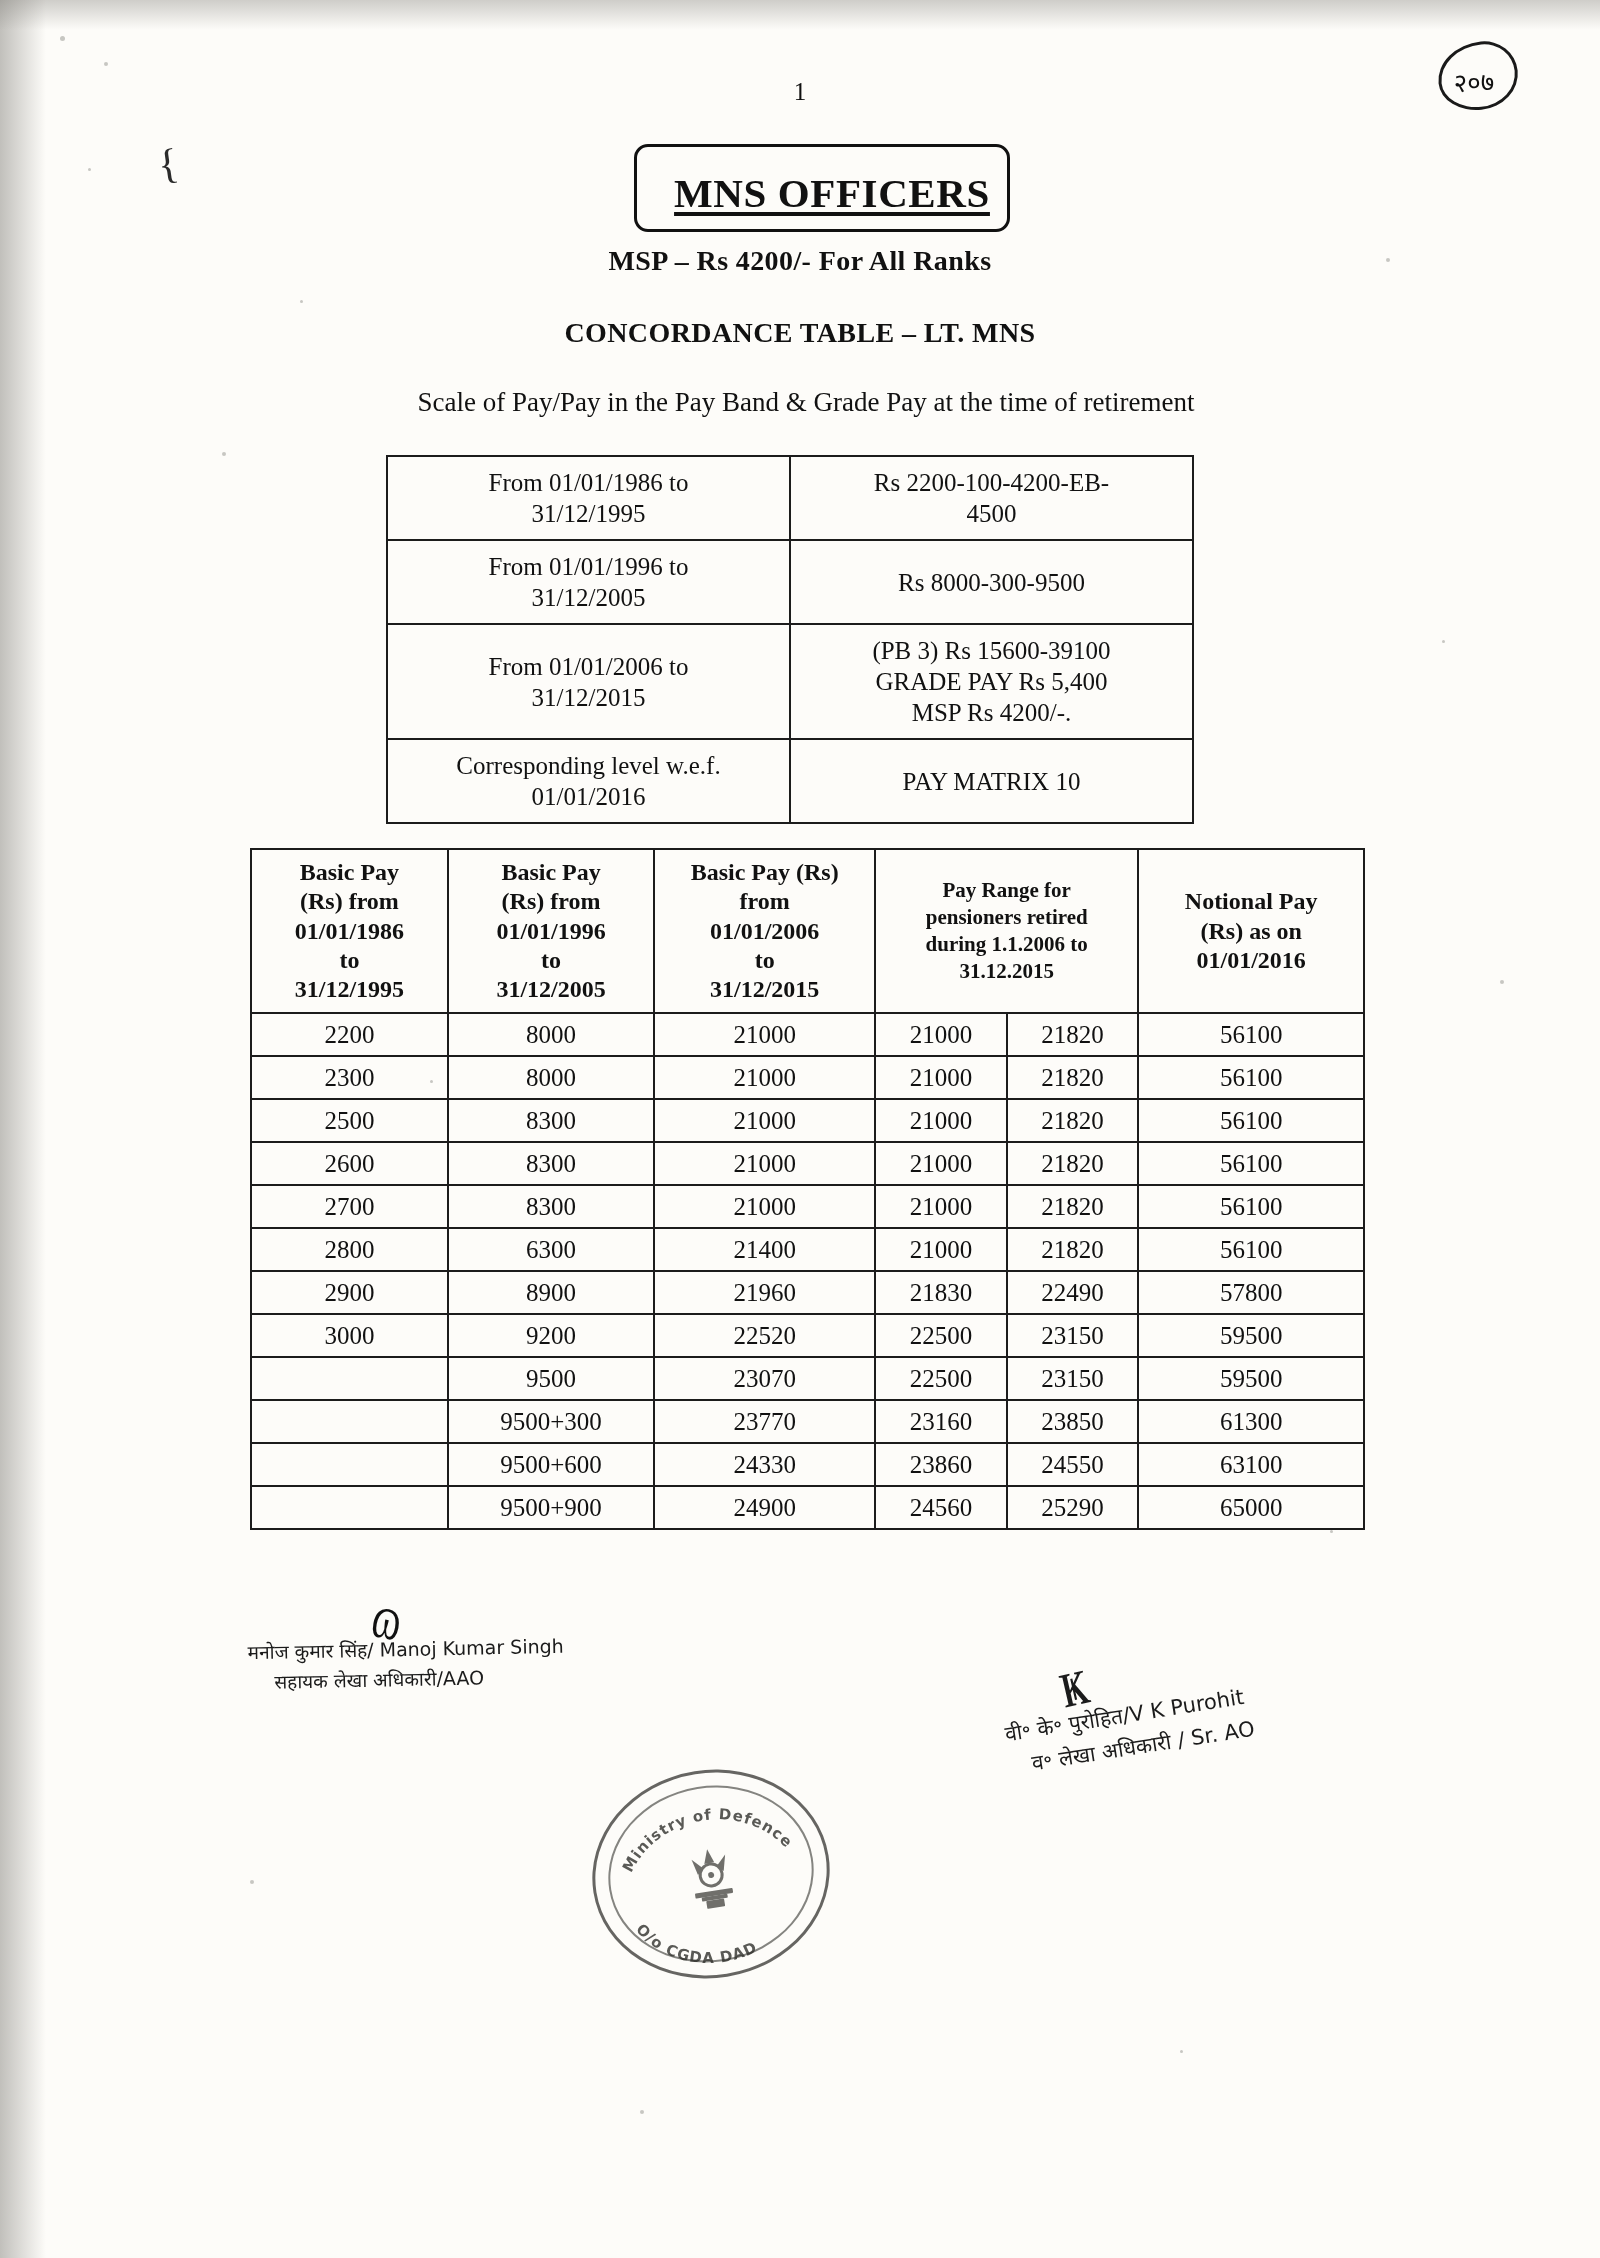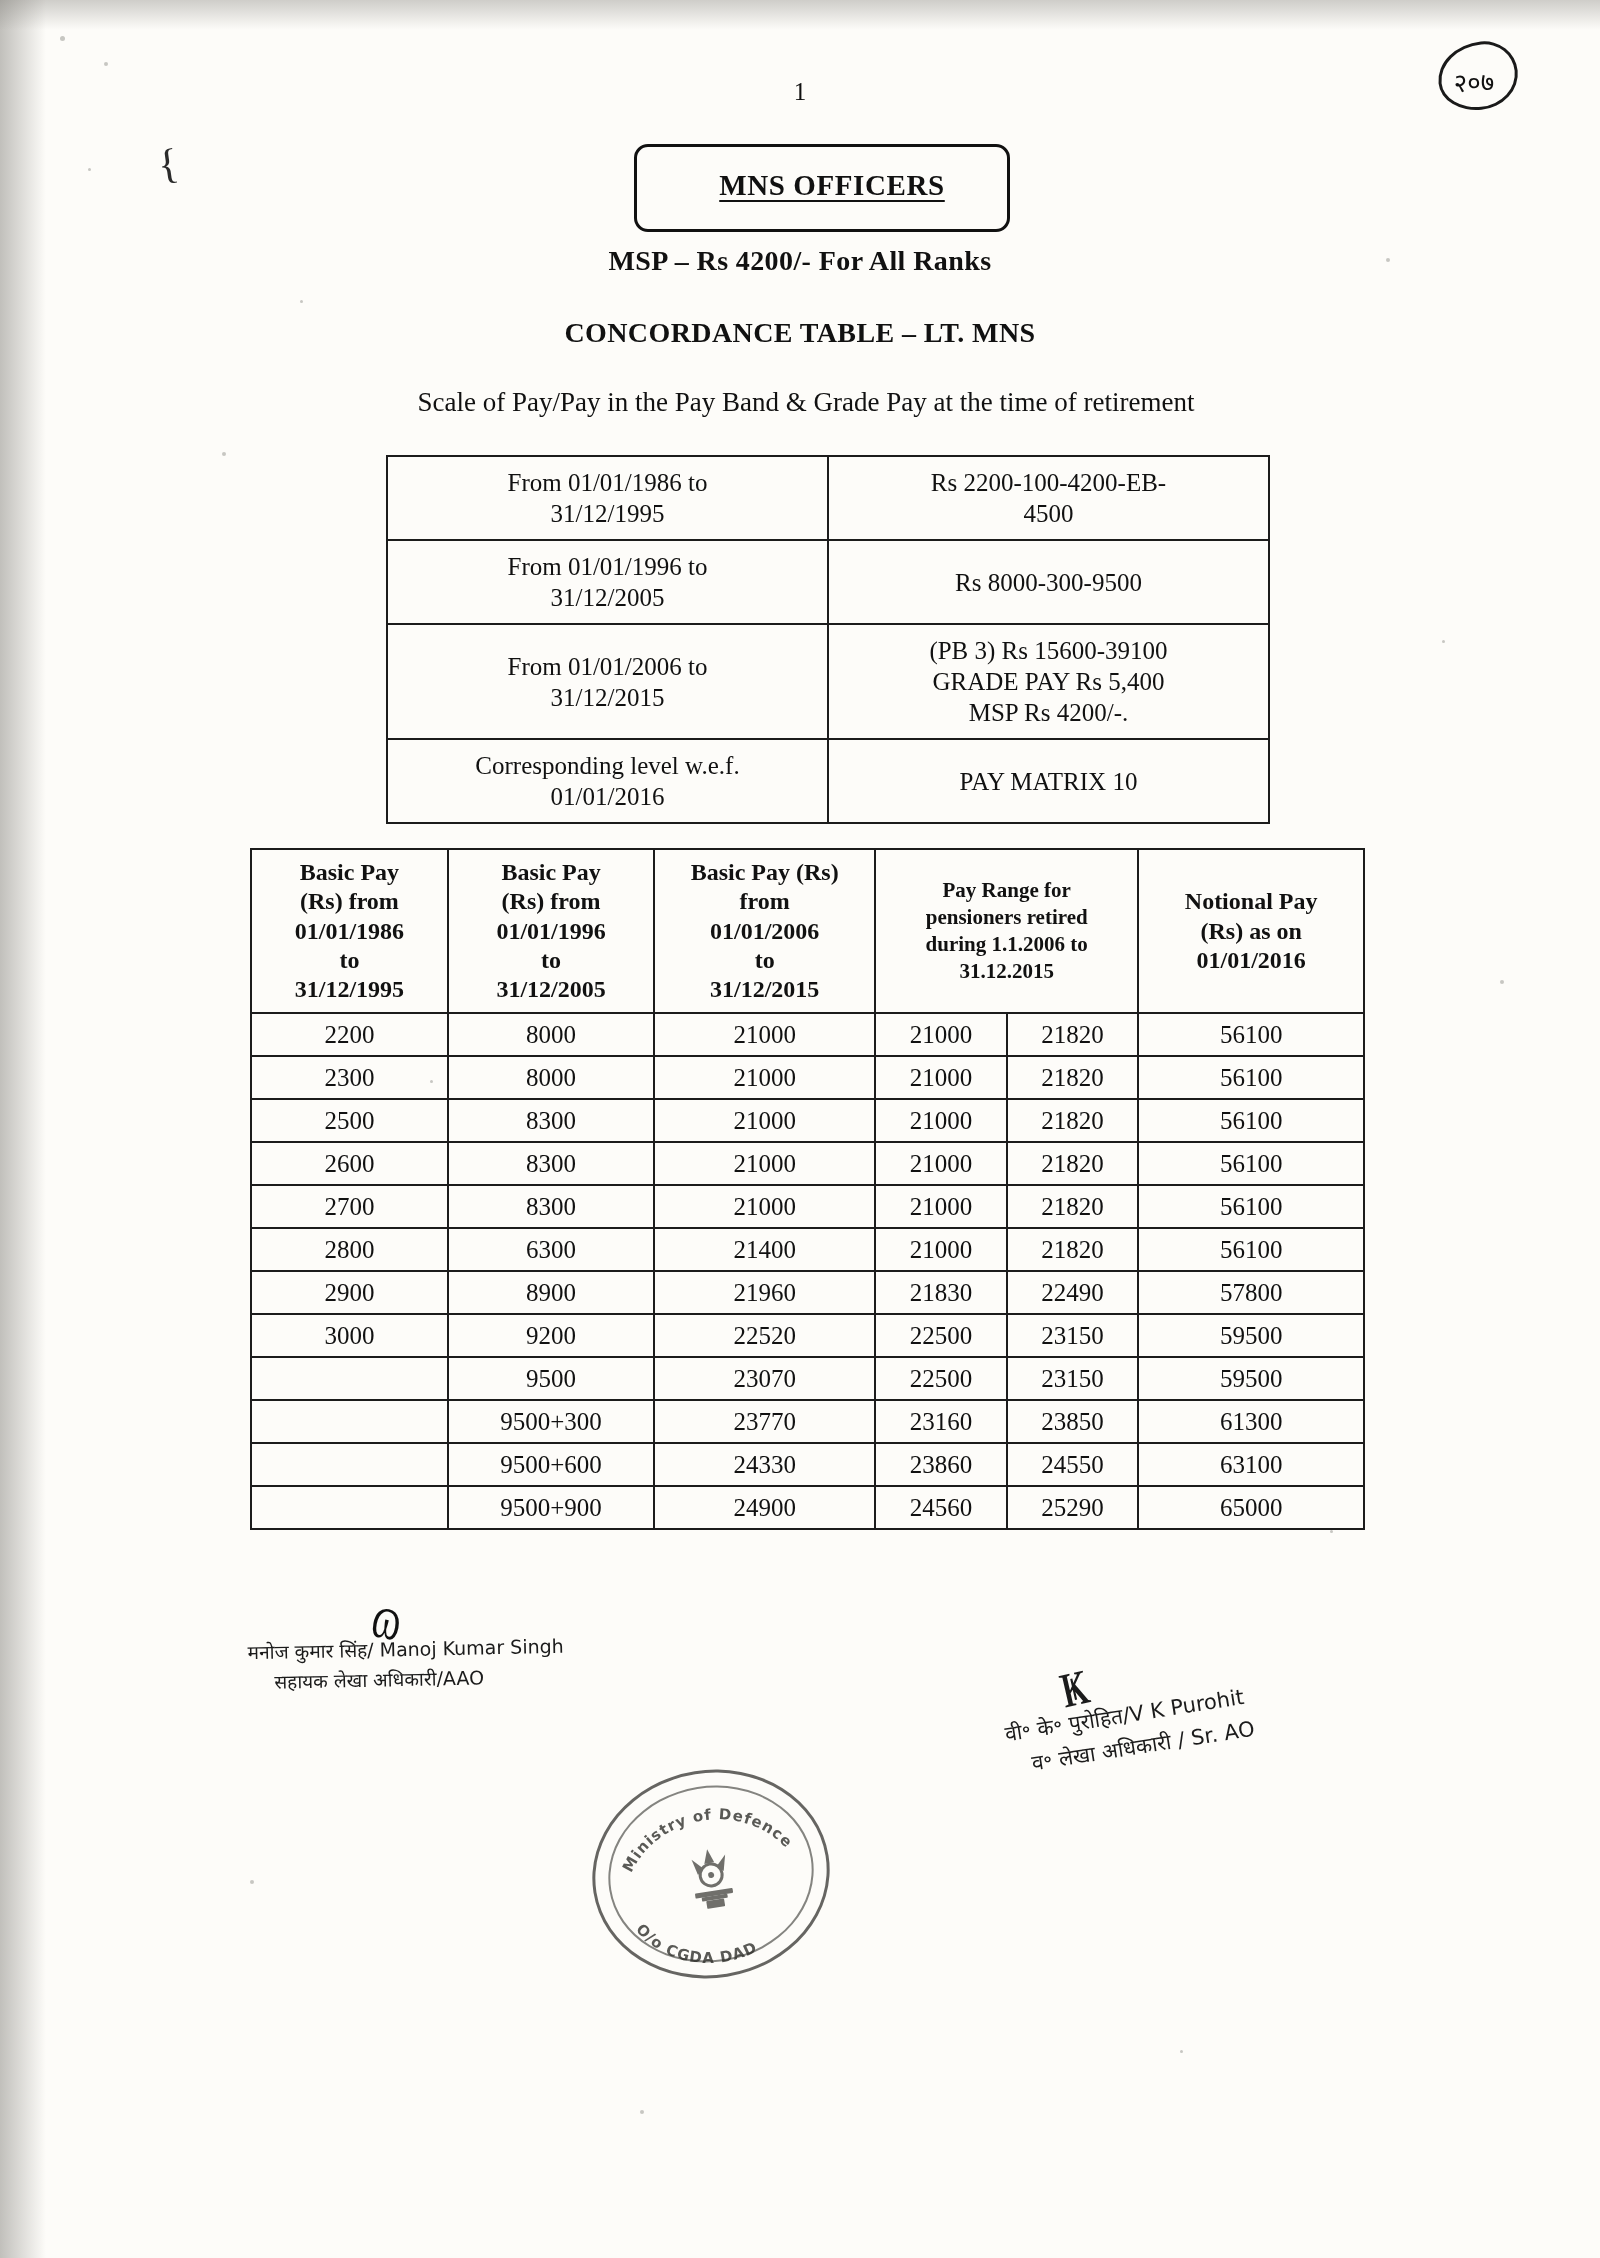"MNS OFFICERS" .title-box .t { font-size: 29px -> 41px }
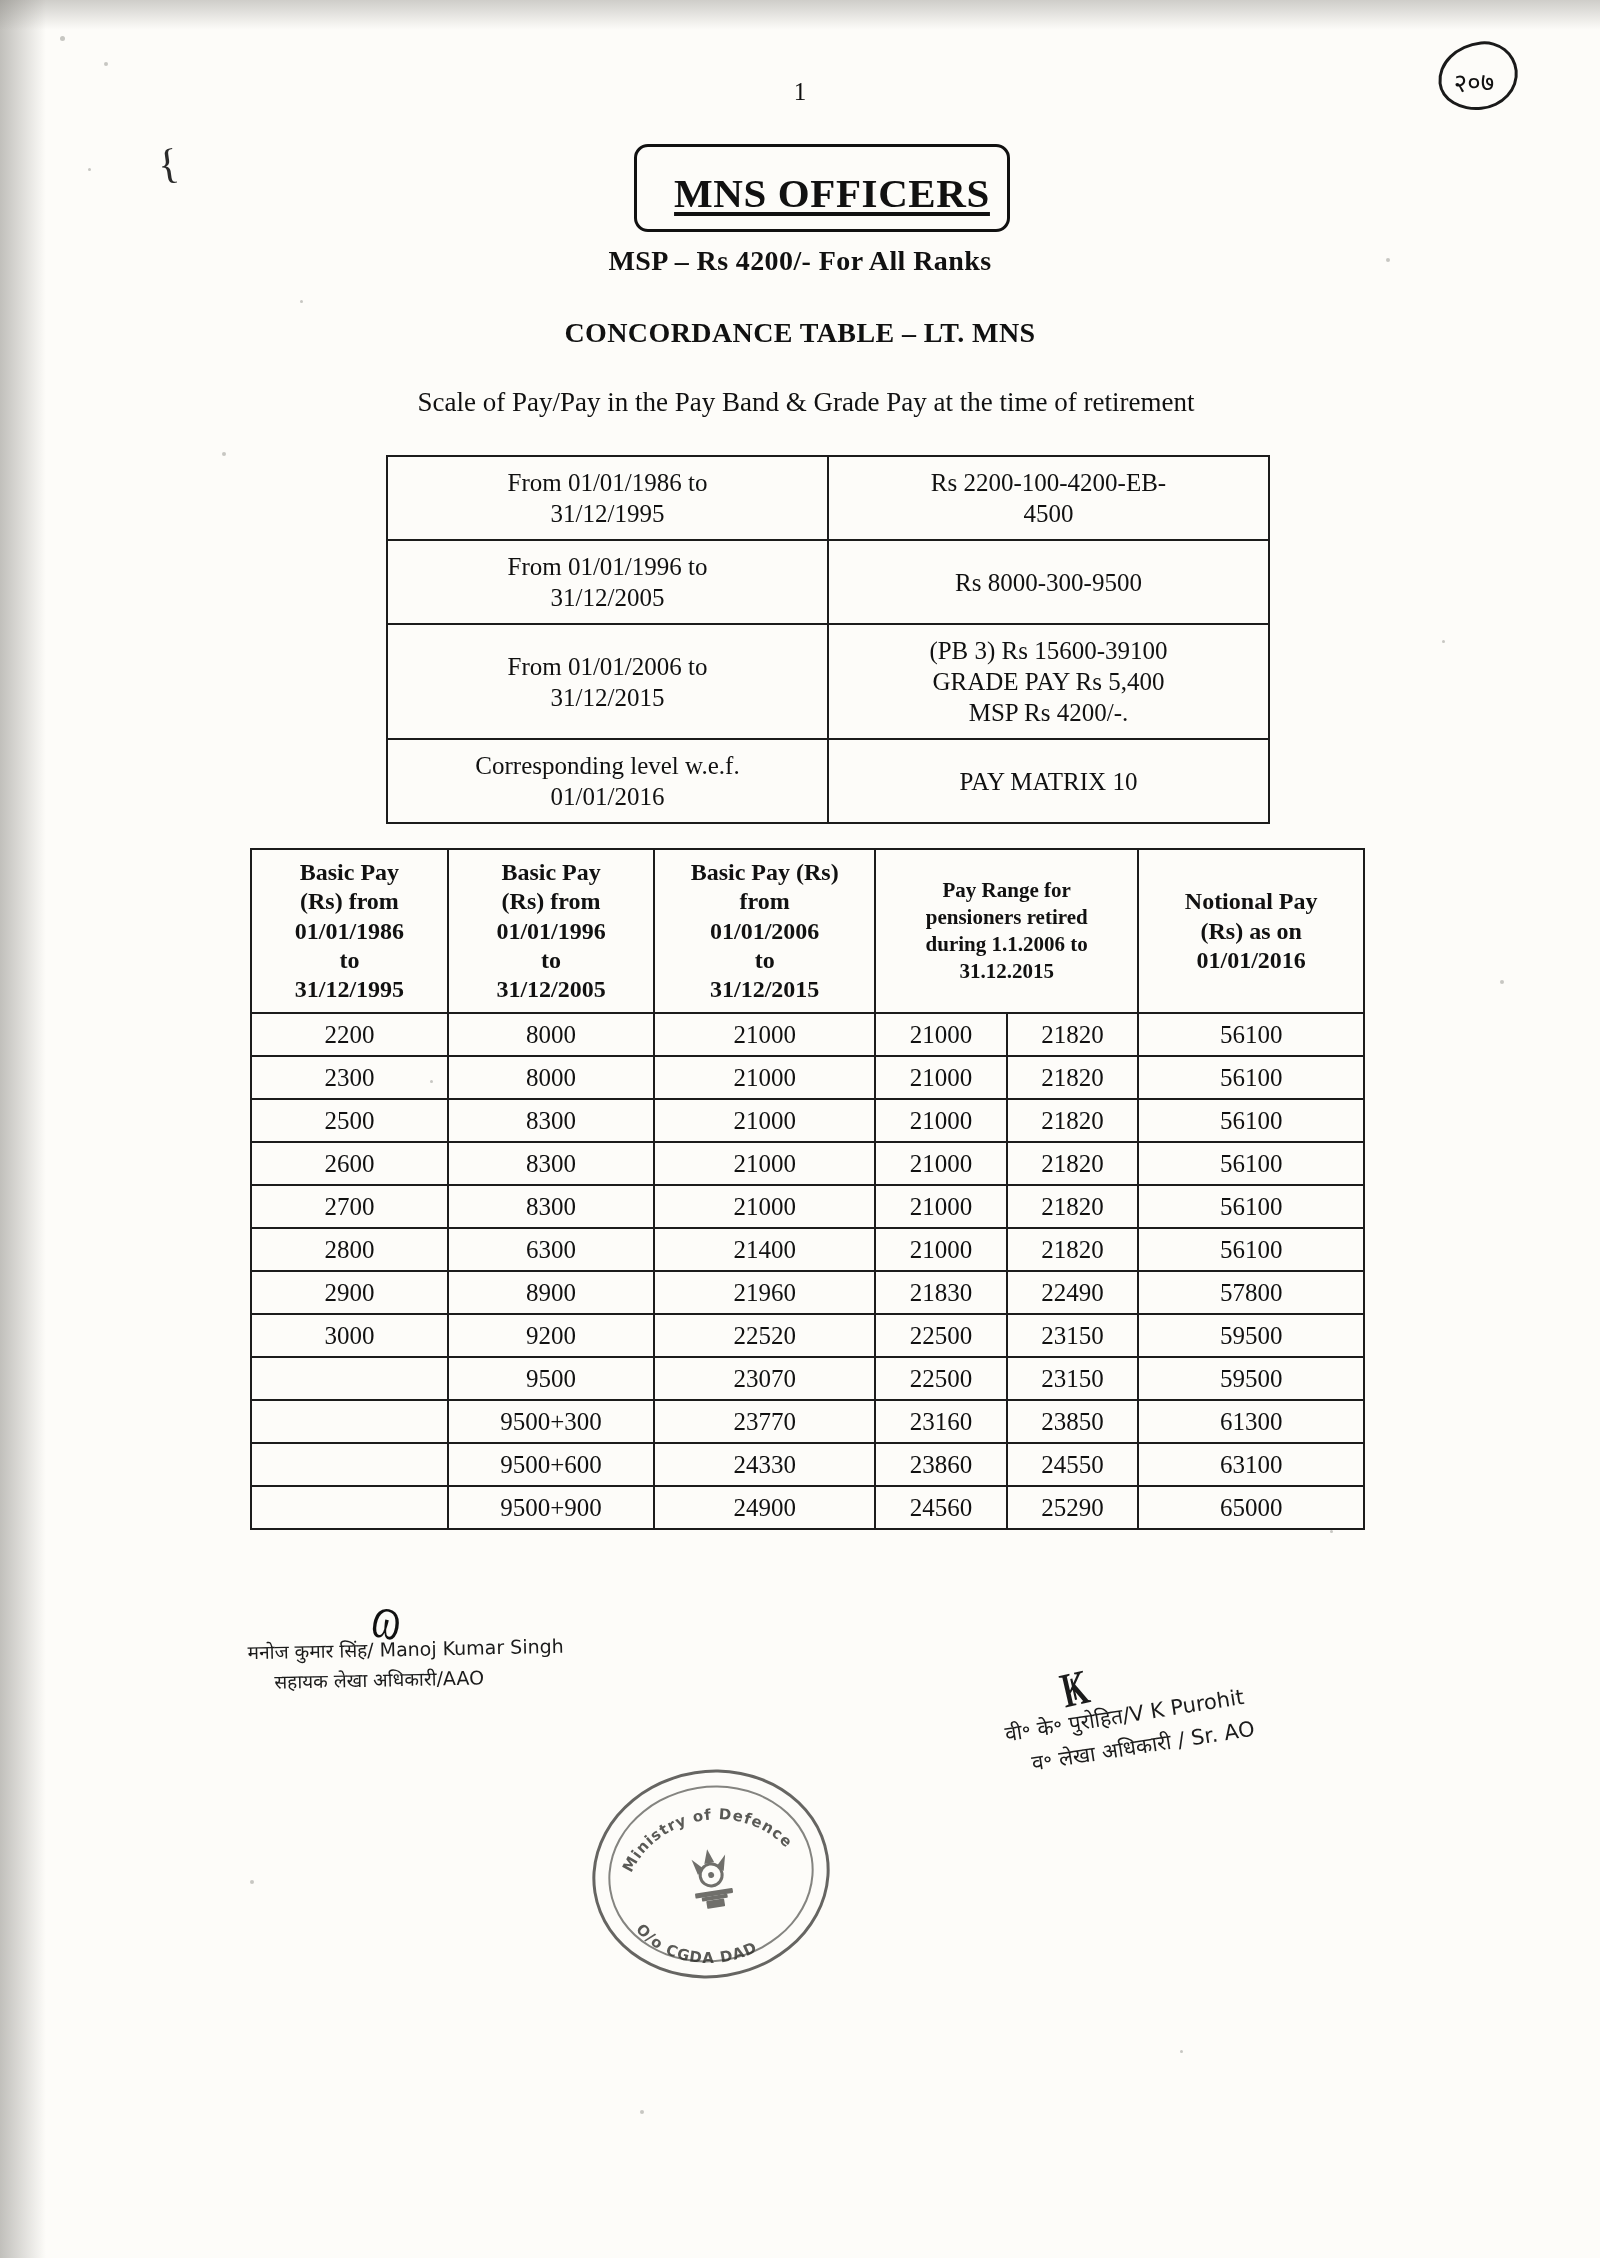"From 01/01/1986 to" .info-table { width: 884px -> 808px }
